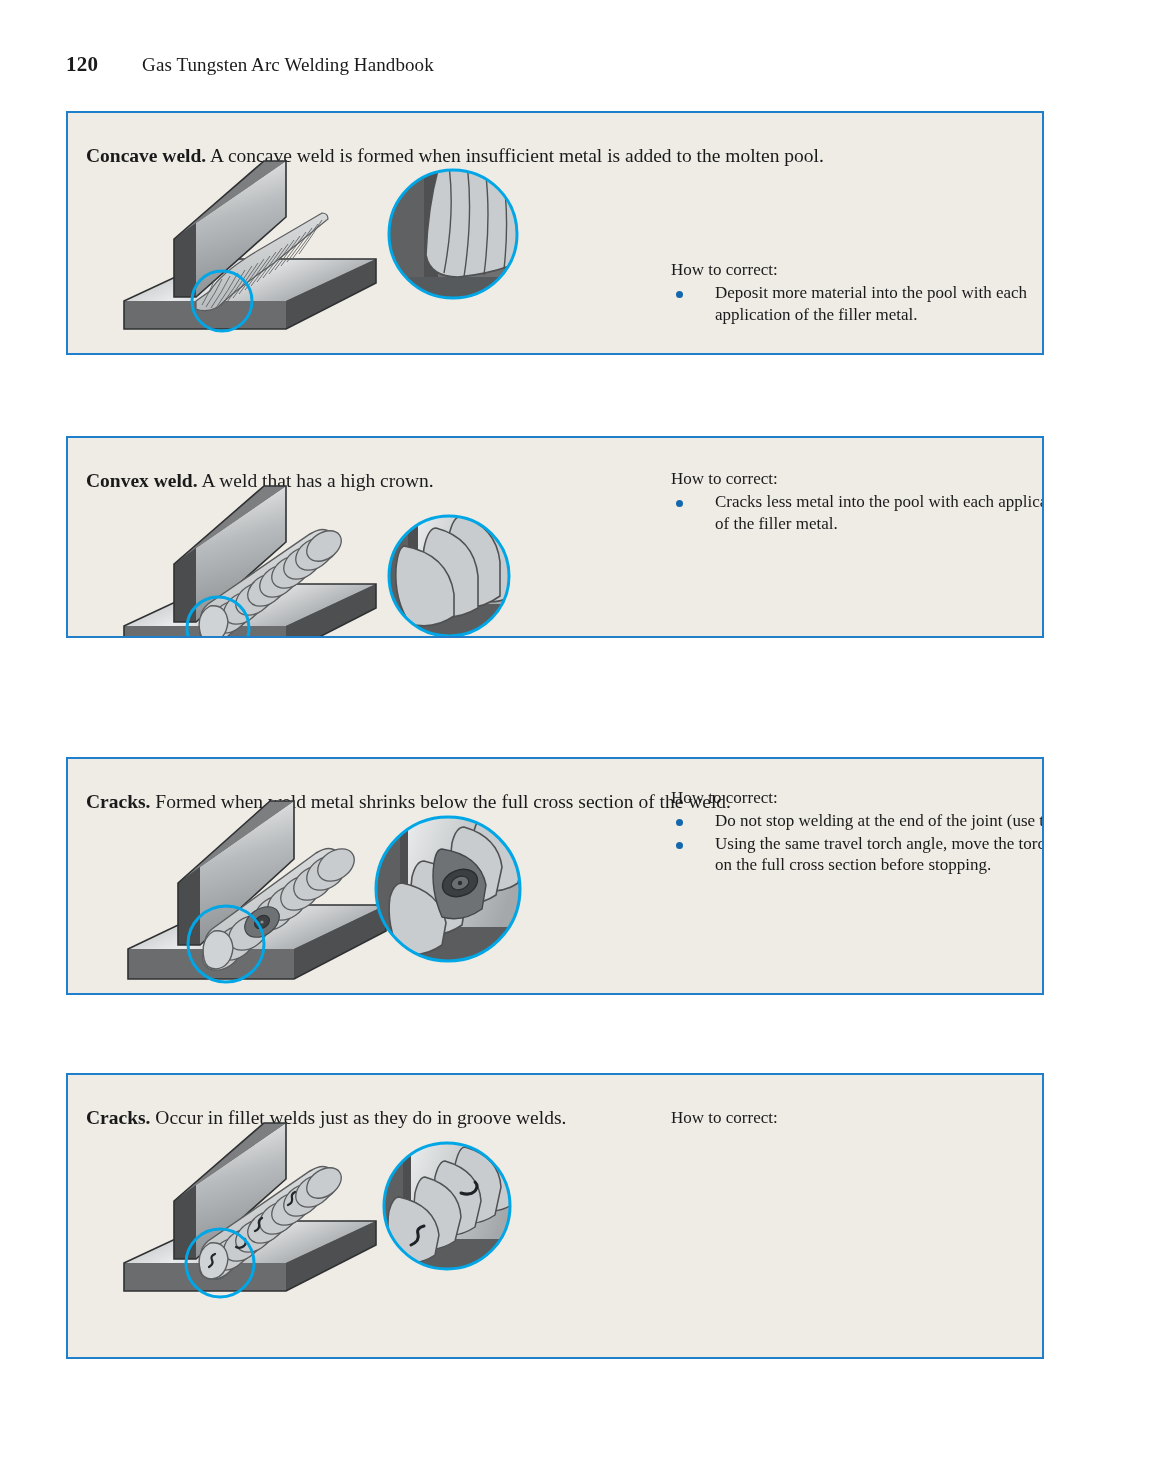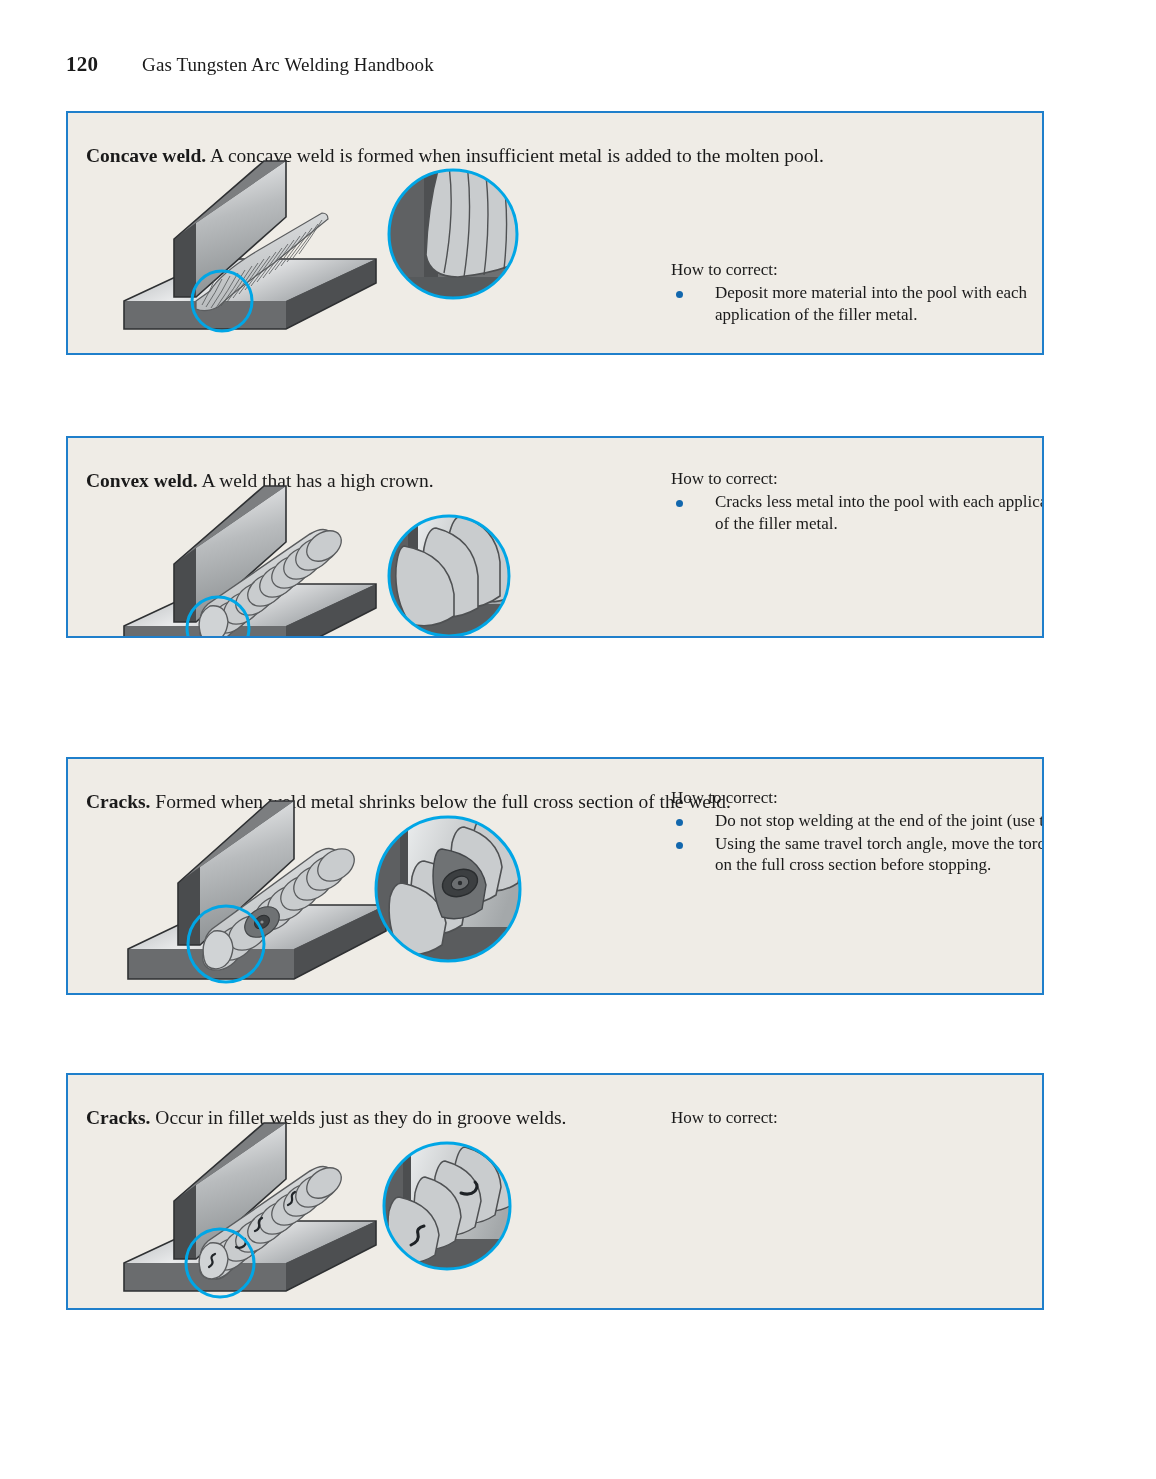"Cracks. Occur in fillet welds" #panel-cracks { height: 237px -> 286px }
